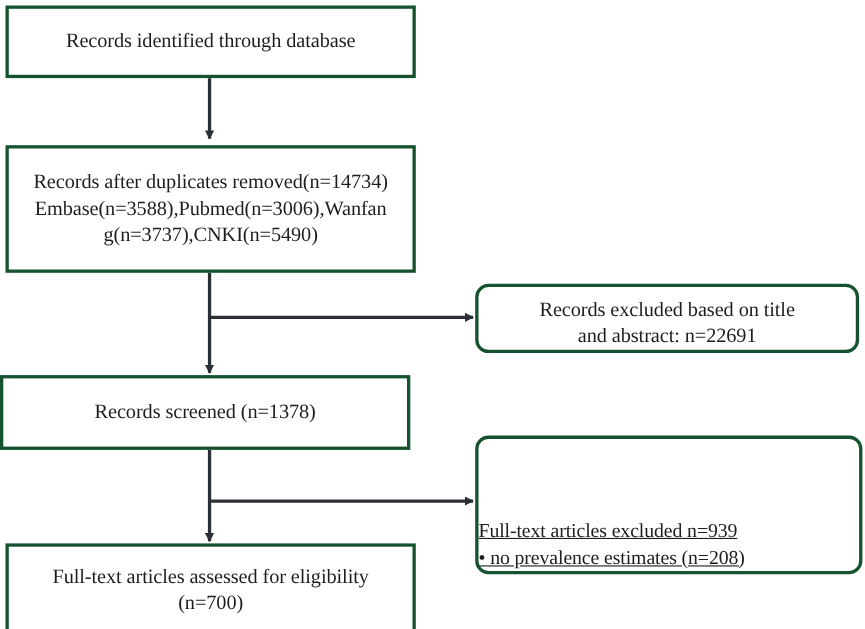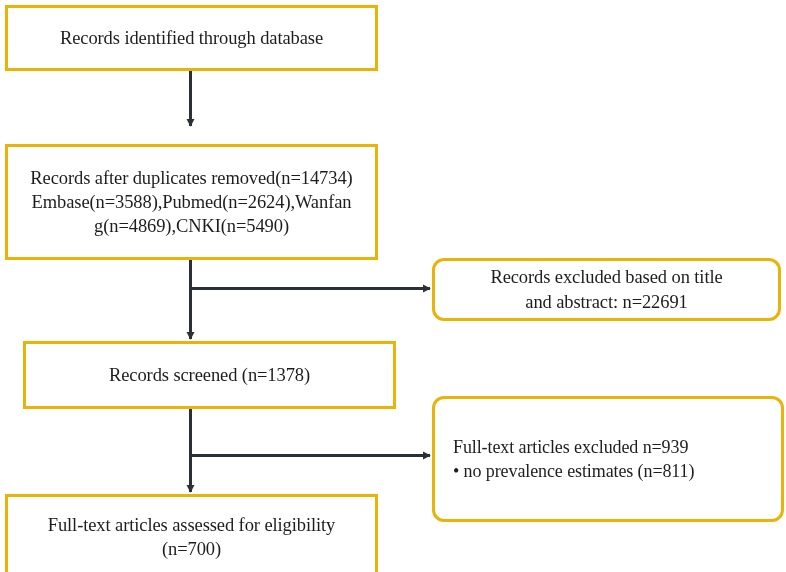"Records identified through database" .node { border: 3px solid #eab308 -> 3px solid #14532d }
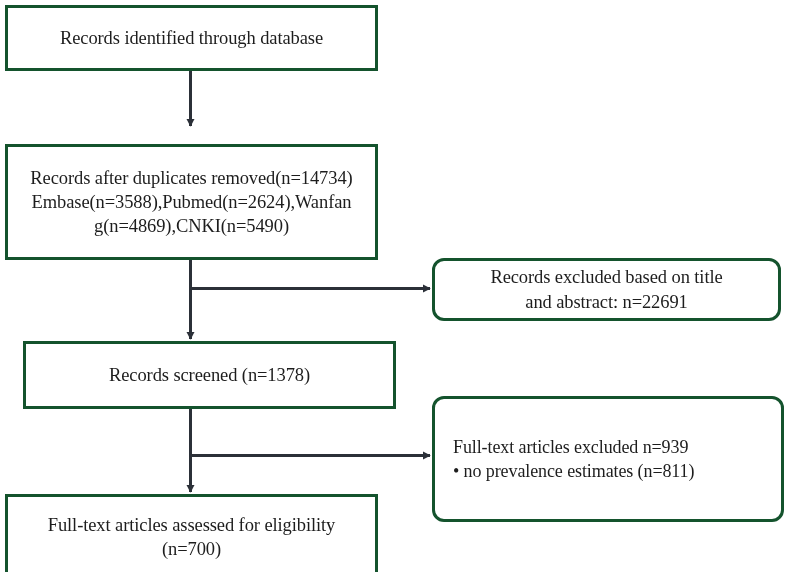"Records after duplicates" #node-duplicates { top: 144px -> 132px }
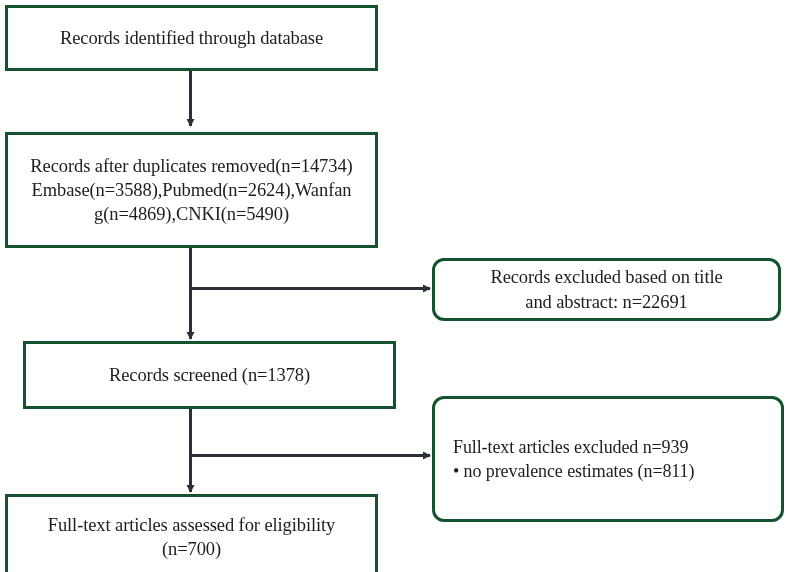"Embase(n=3588),Pubmed(n=2624),Wanfan" span.line { text: 2624 -> 3006 }
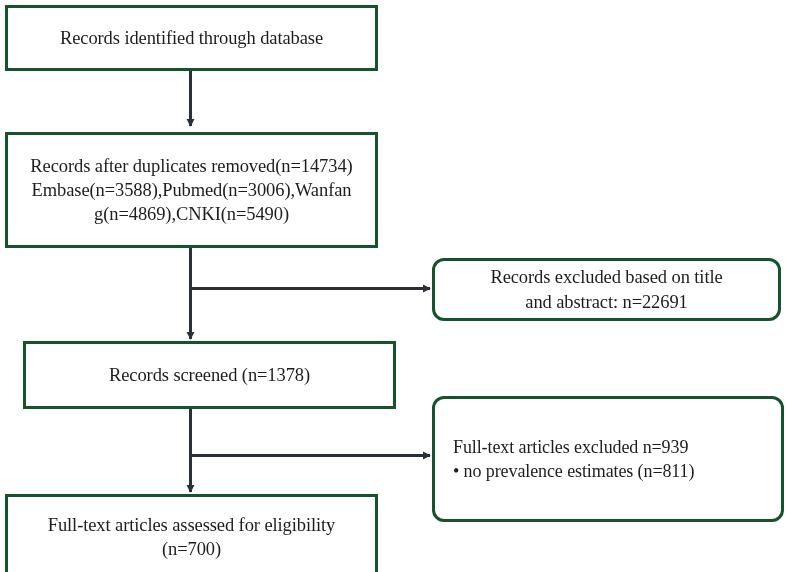"g(n=4869),CNKI(n=5490)" span.line { text: 4869 -> 3737 }
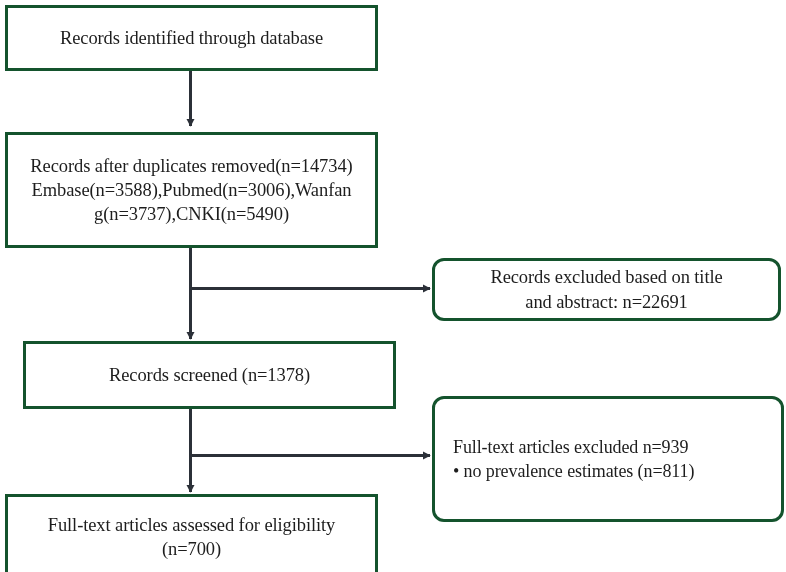"Records excluded based on title" .node.round { justify-content: none -> flex-end }
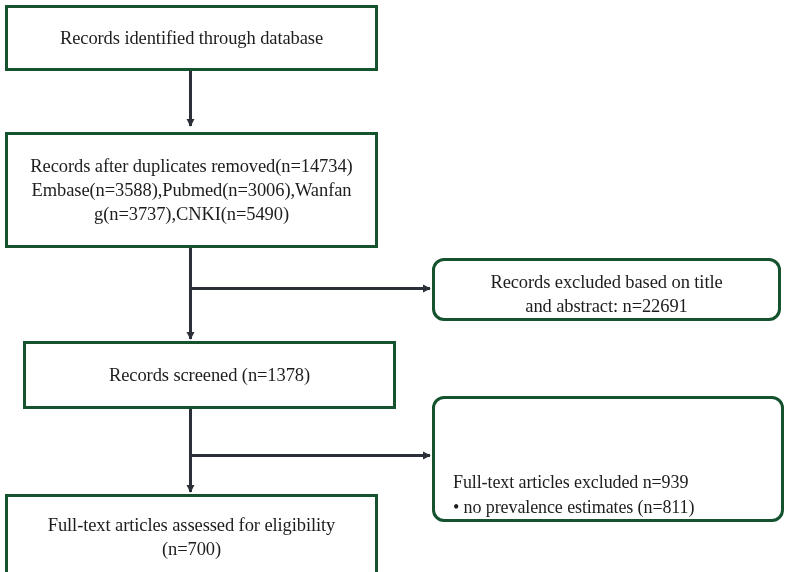"Records screened (n=1378)" #node-screened { left: 23px -> 0 }
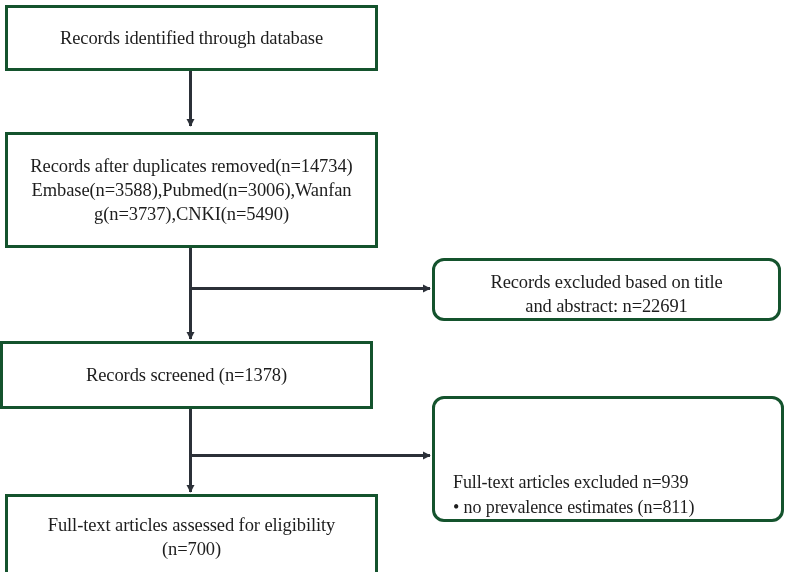"Full-text articles excluded n=939" .node.leftalign .line { padding-left: 18px -> none; text-decoration: none -> underline }
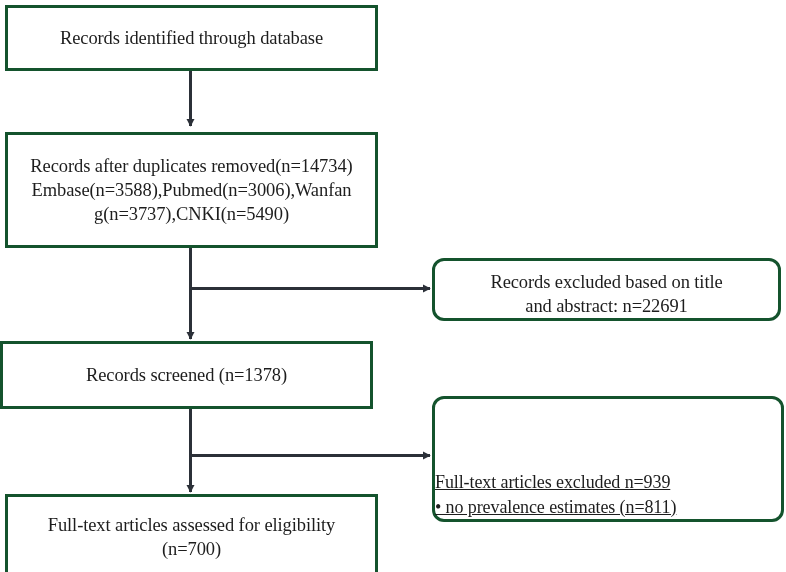"• no prevalence estimates (n=811)" span.line { text: 811 -> 208 }
